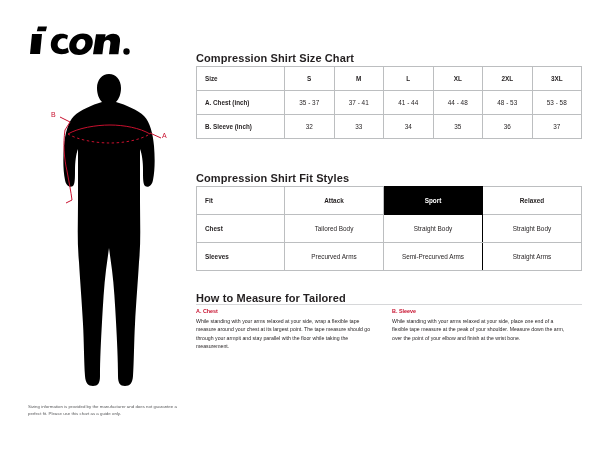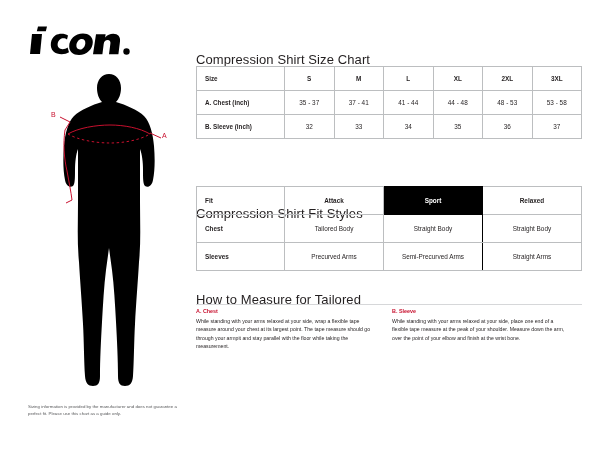"Compression Shirt Size Chart" .section-title { font-size: 13px -> 11px; font-weight: normal -> bold }
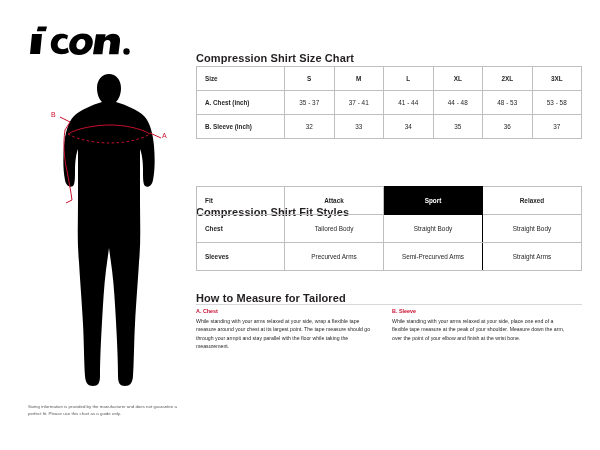"Compression Shirt Fit Styles" #fit-styles-title { margin-top: 34px -> none }
